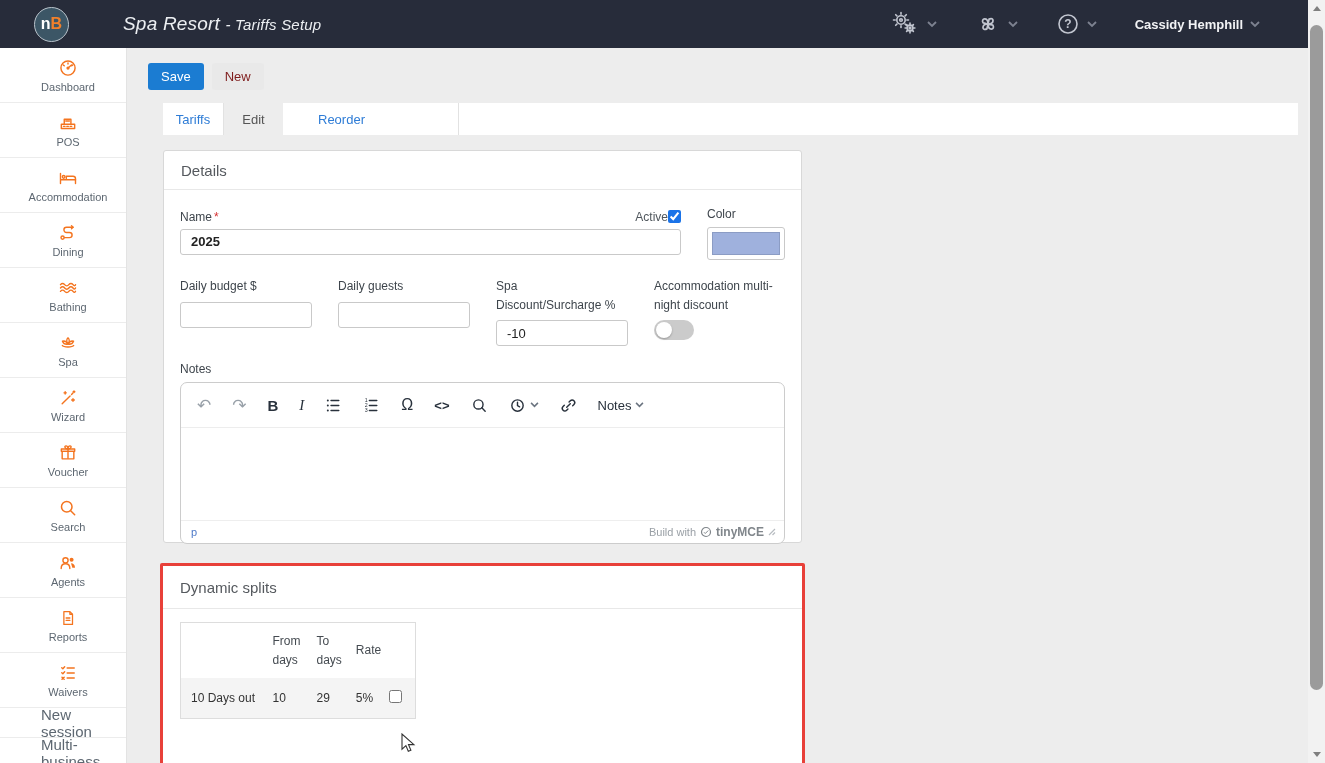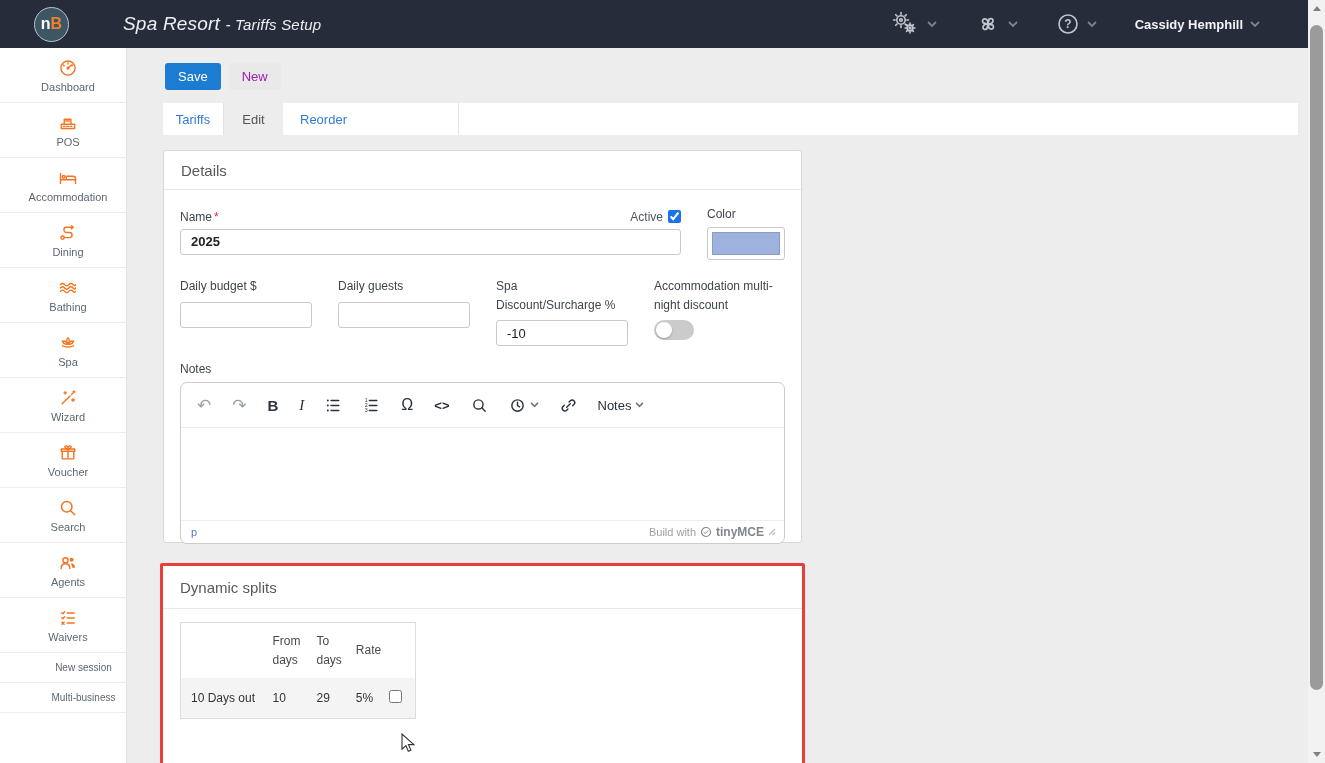"Save" .btn-row { left: 37px -> 20px }
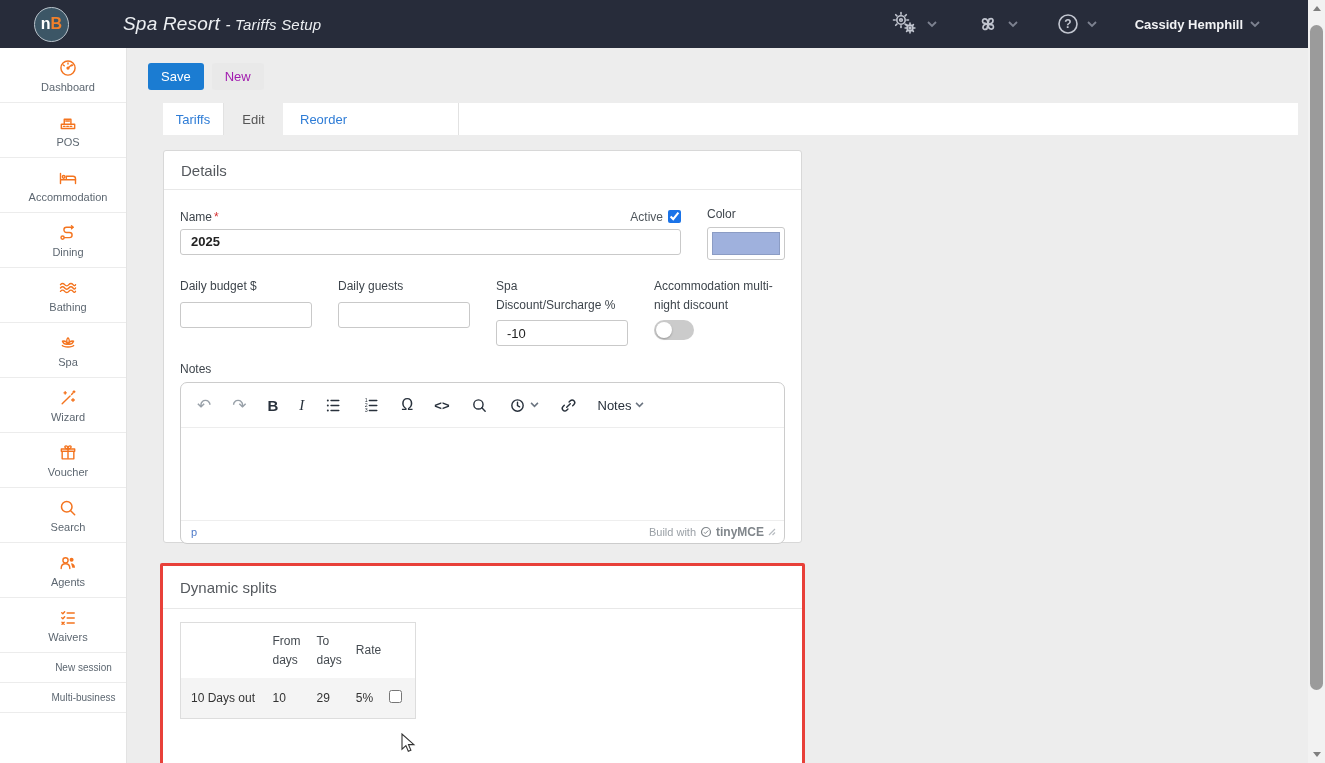"New" .btn-new { color: #a21caf -> #7f1d1d }
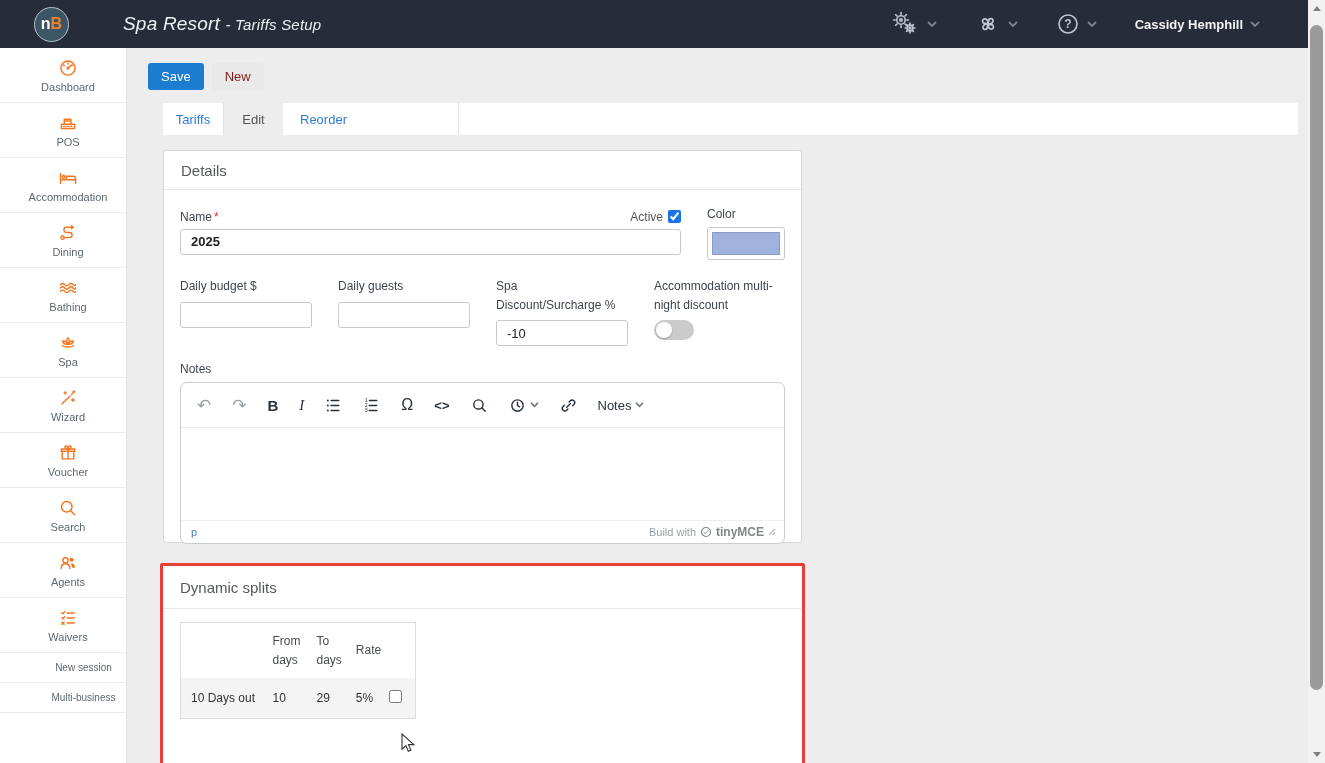"Reorder" .tab-reorder { padding-left: 17px -> 35px }
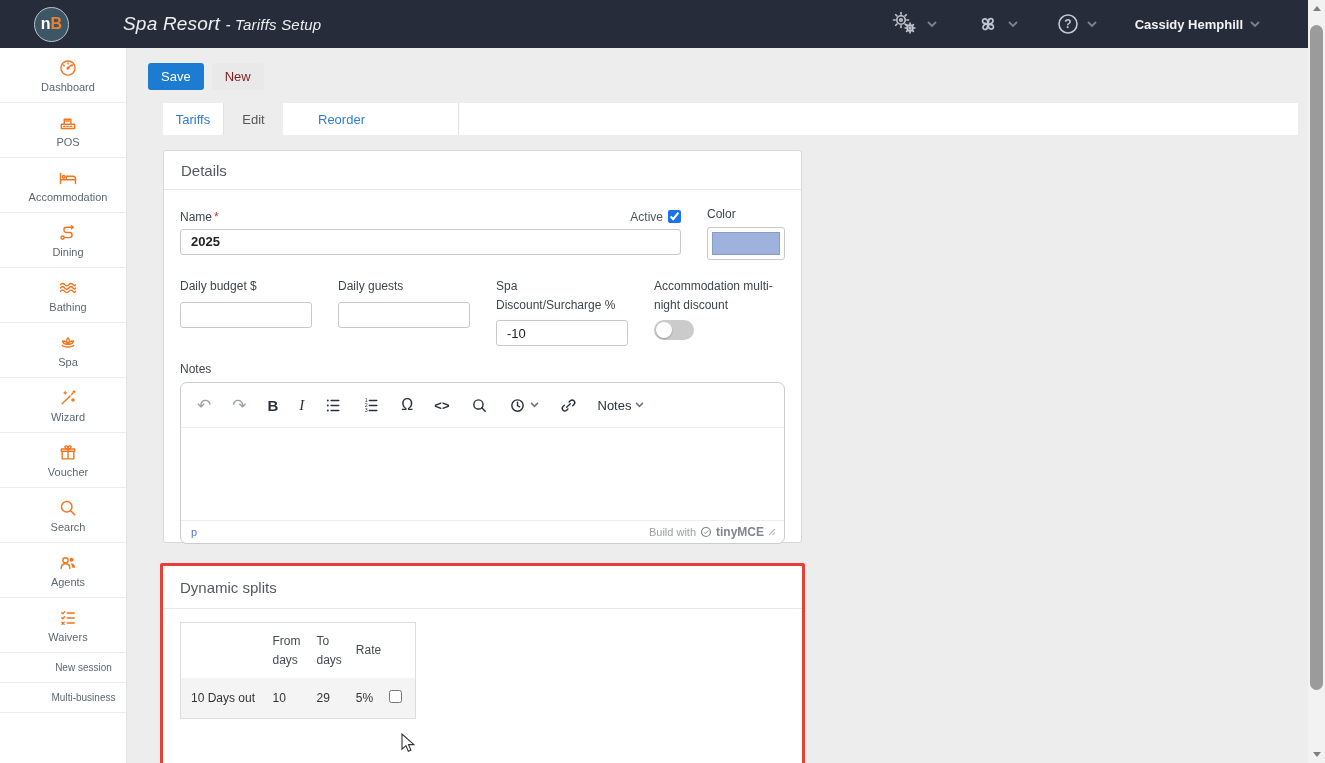"Active" .active-wrap { gap: 5px -> none }
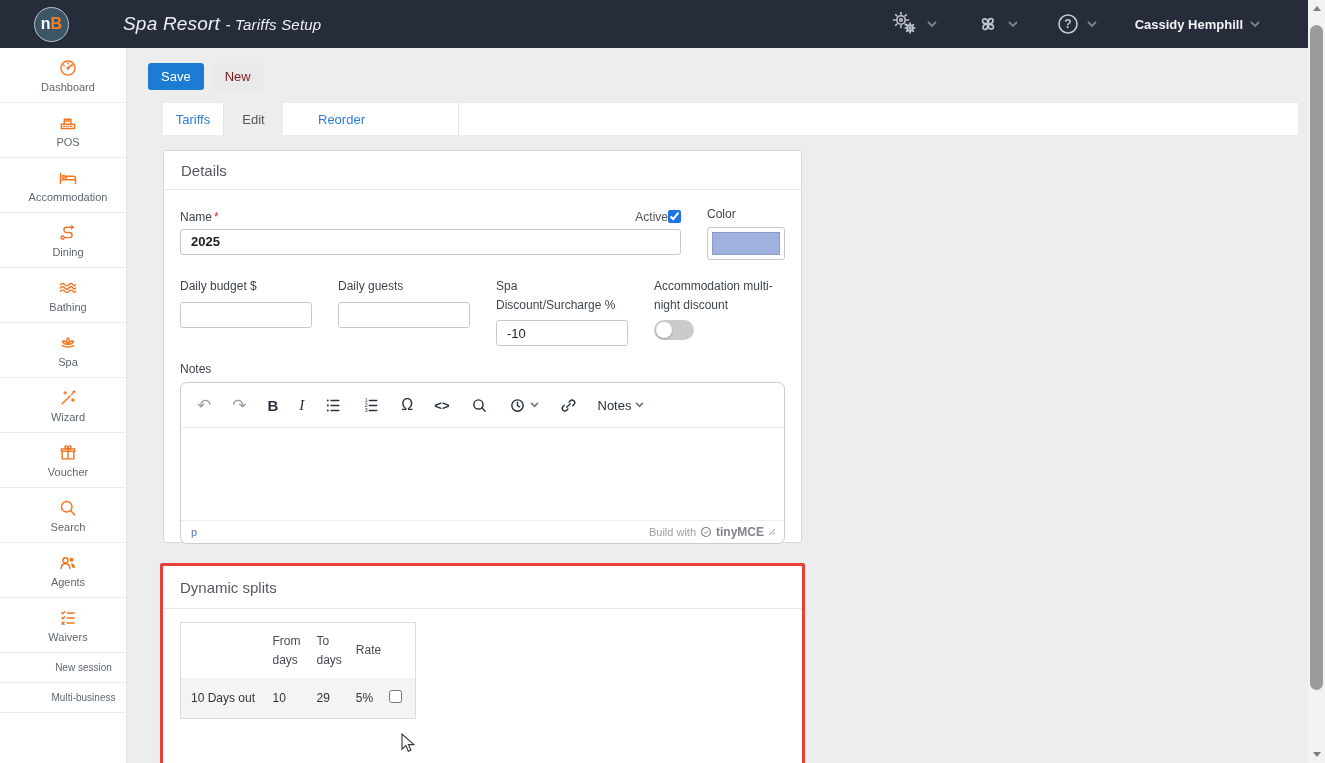"Reports" div.side-item { html: none -> <div> <svg> <path></path> <path></path> <path></path> </svg> <span>Reports</span> </div> }
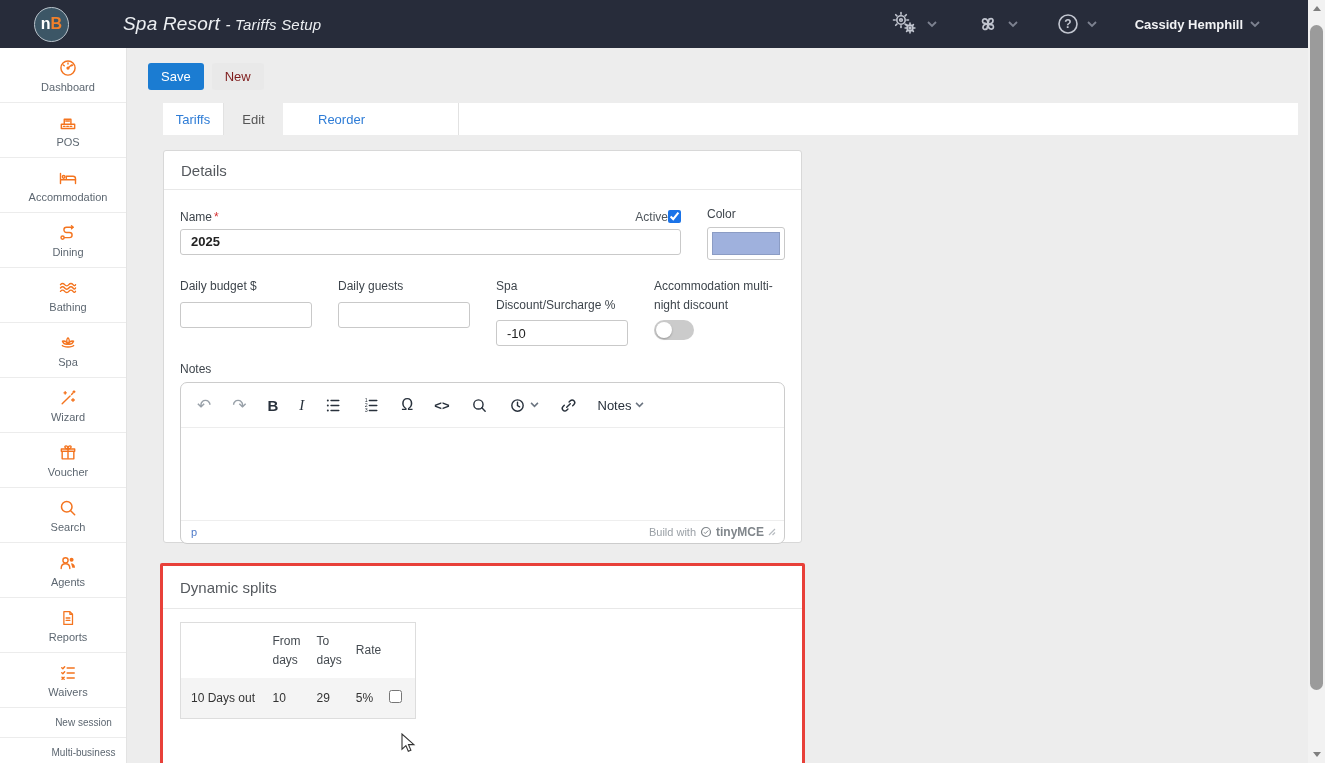"New session" .side-item.textonly .side-label { font-size: 10px -> 15px }
